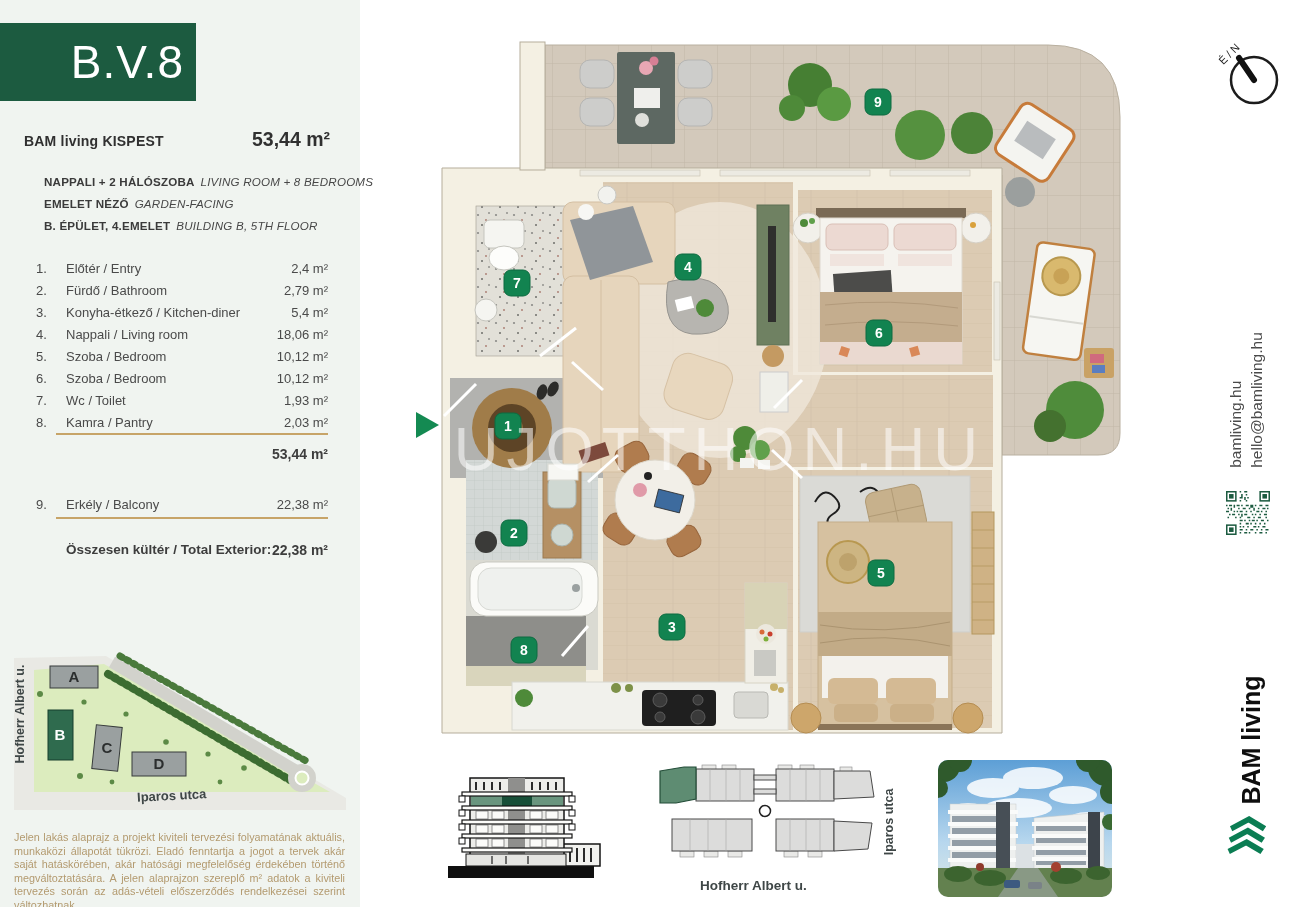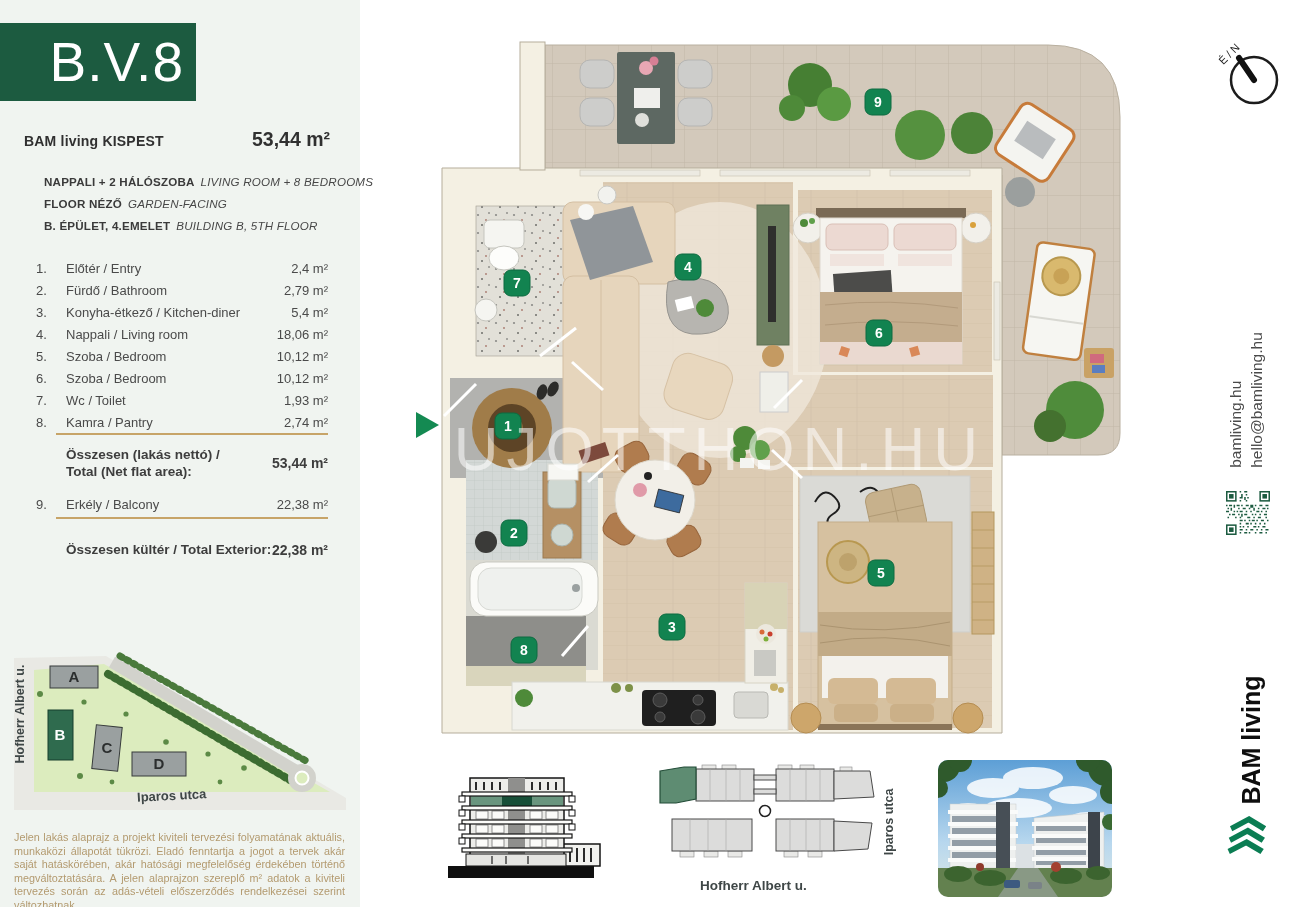"B.V.8" .unitbox { font-size: 55px -> 46px }
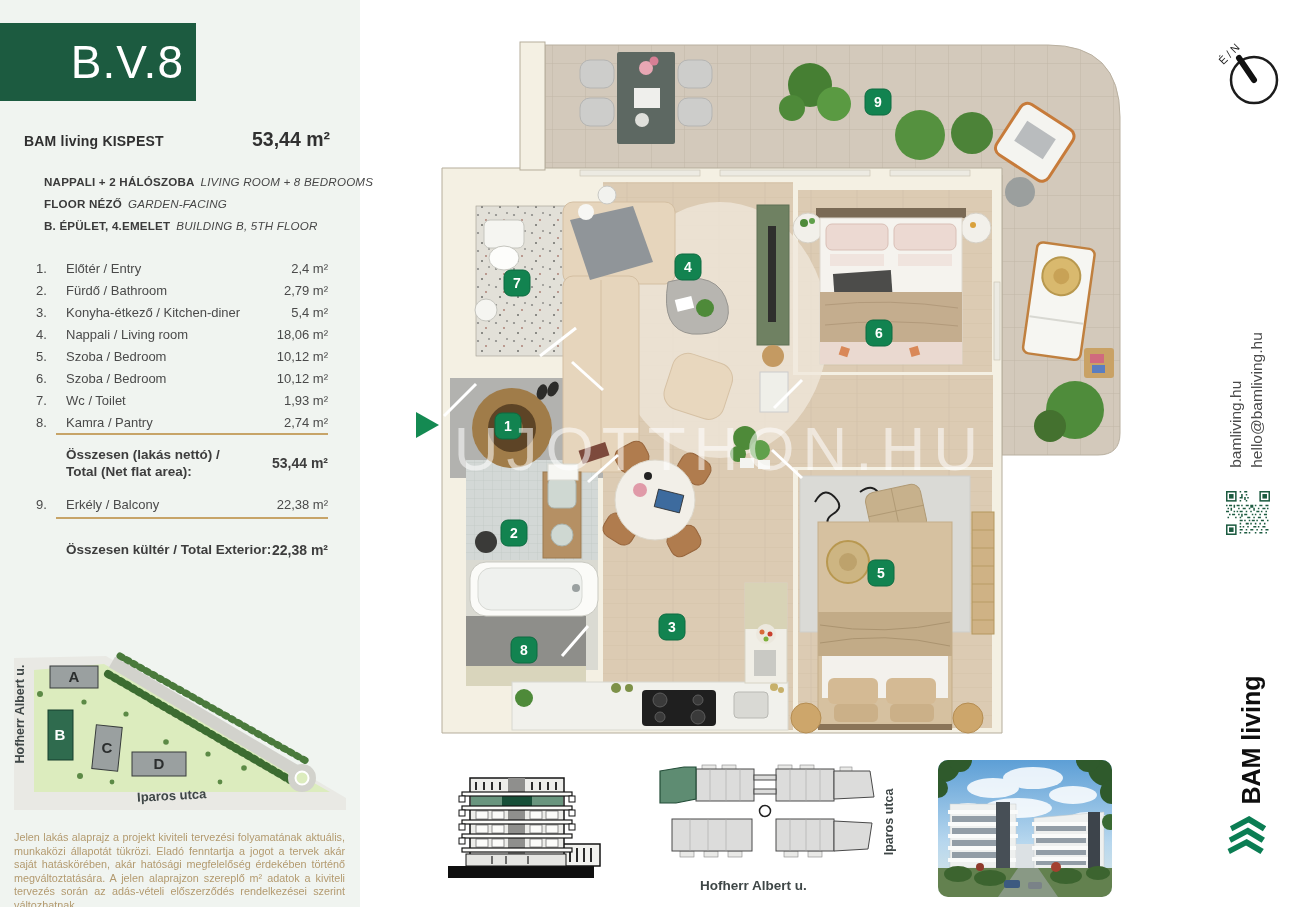"FLOOR NÉZŐ" b { text: FLOOR -> EMELET }
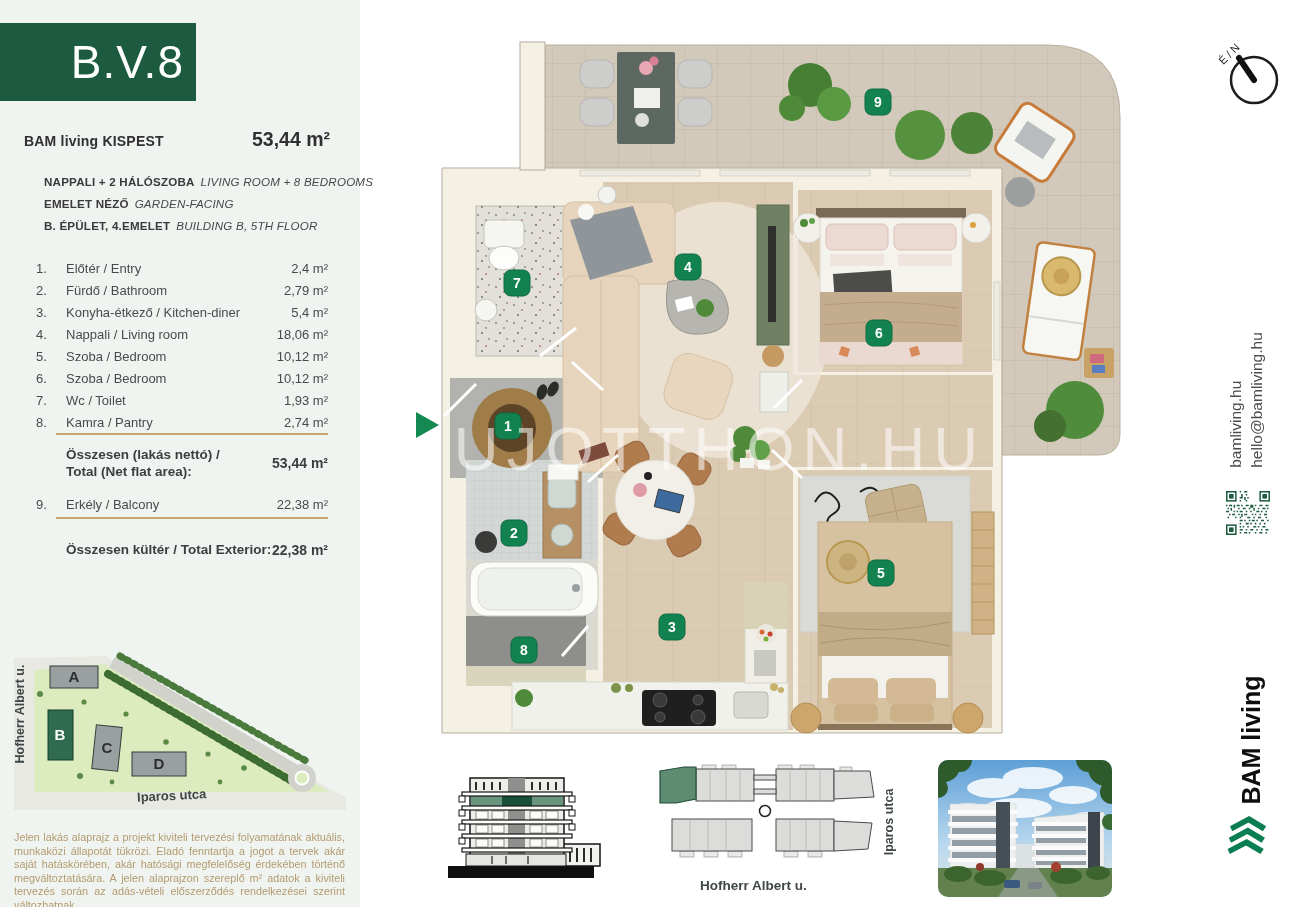"2,74 m²" span.ar { text: 2,74 -> 2,03 }
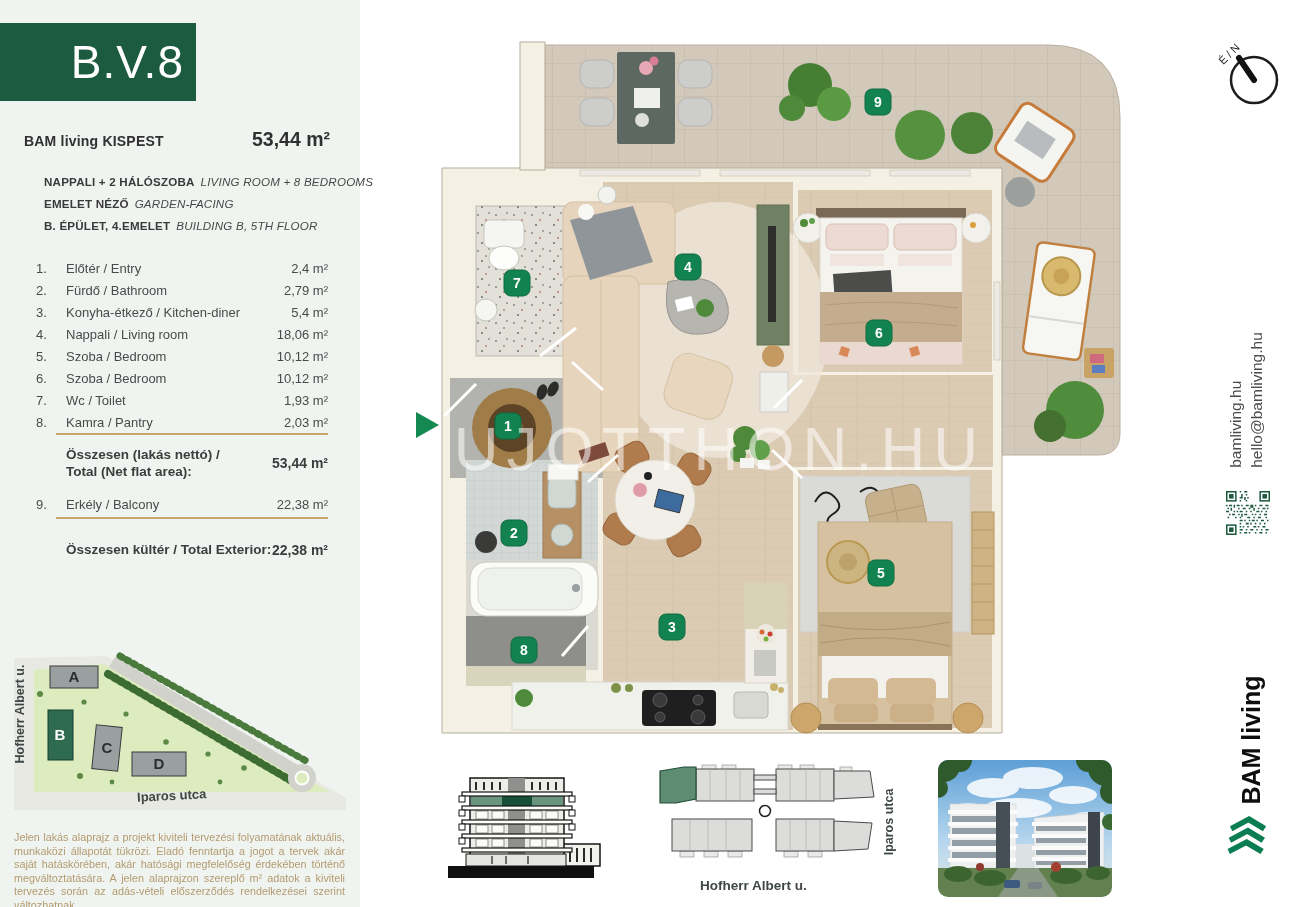"Összesen (lakás nettó) /" div.totlbl { html: <div> <div>Összesen (lakás nettó) /</div> <div>Total (Net flat area):</div> </div> -> none }
